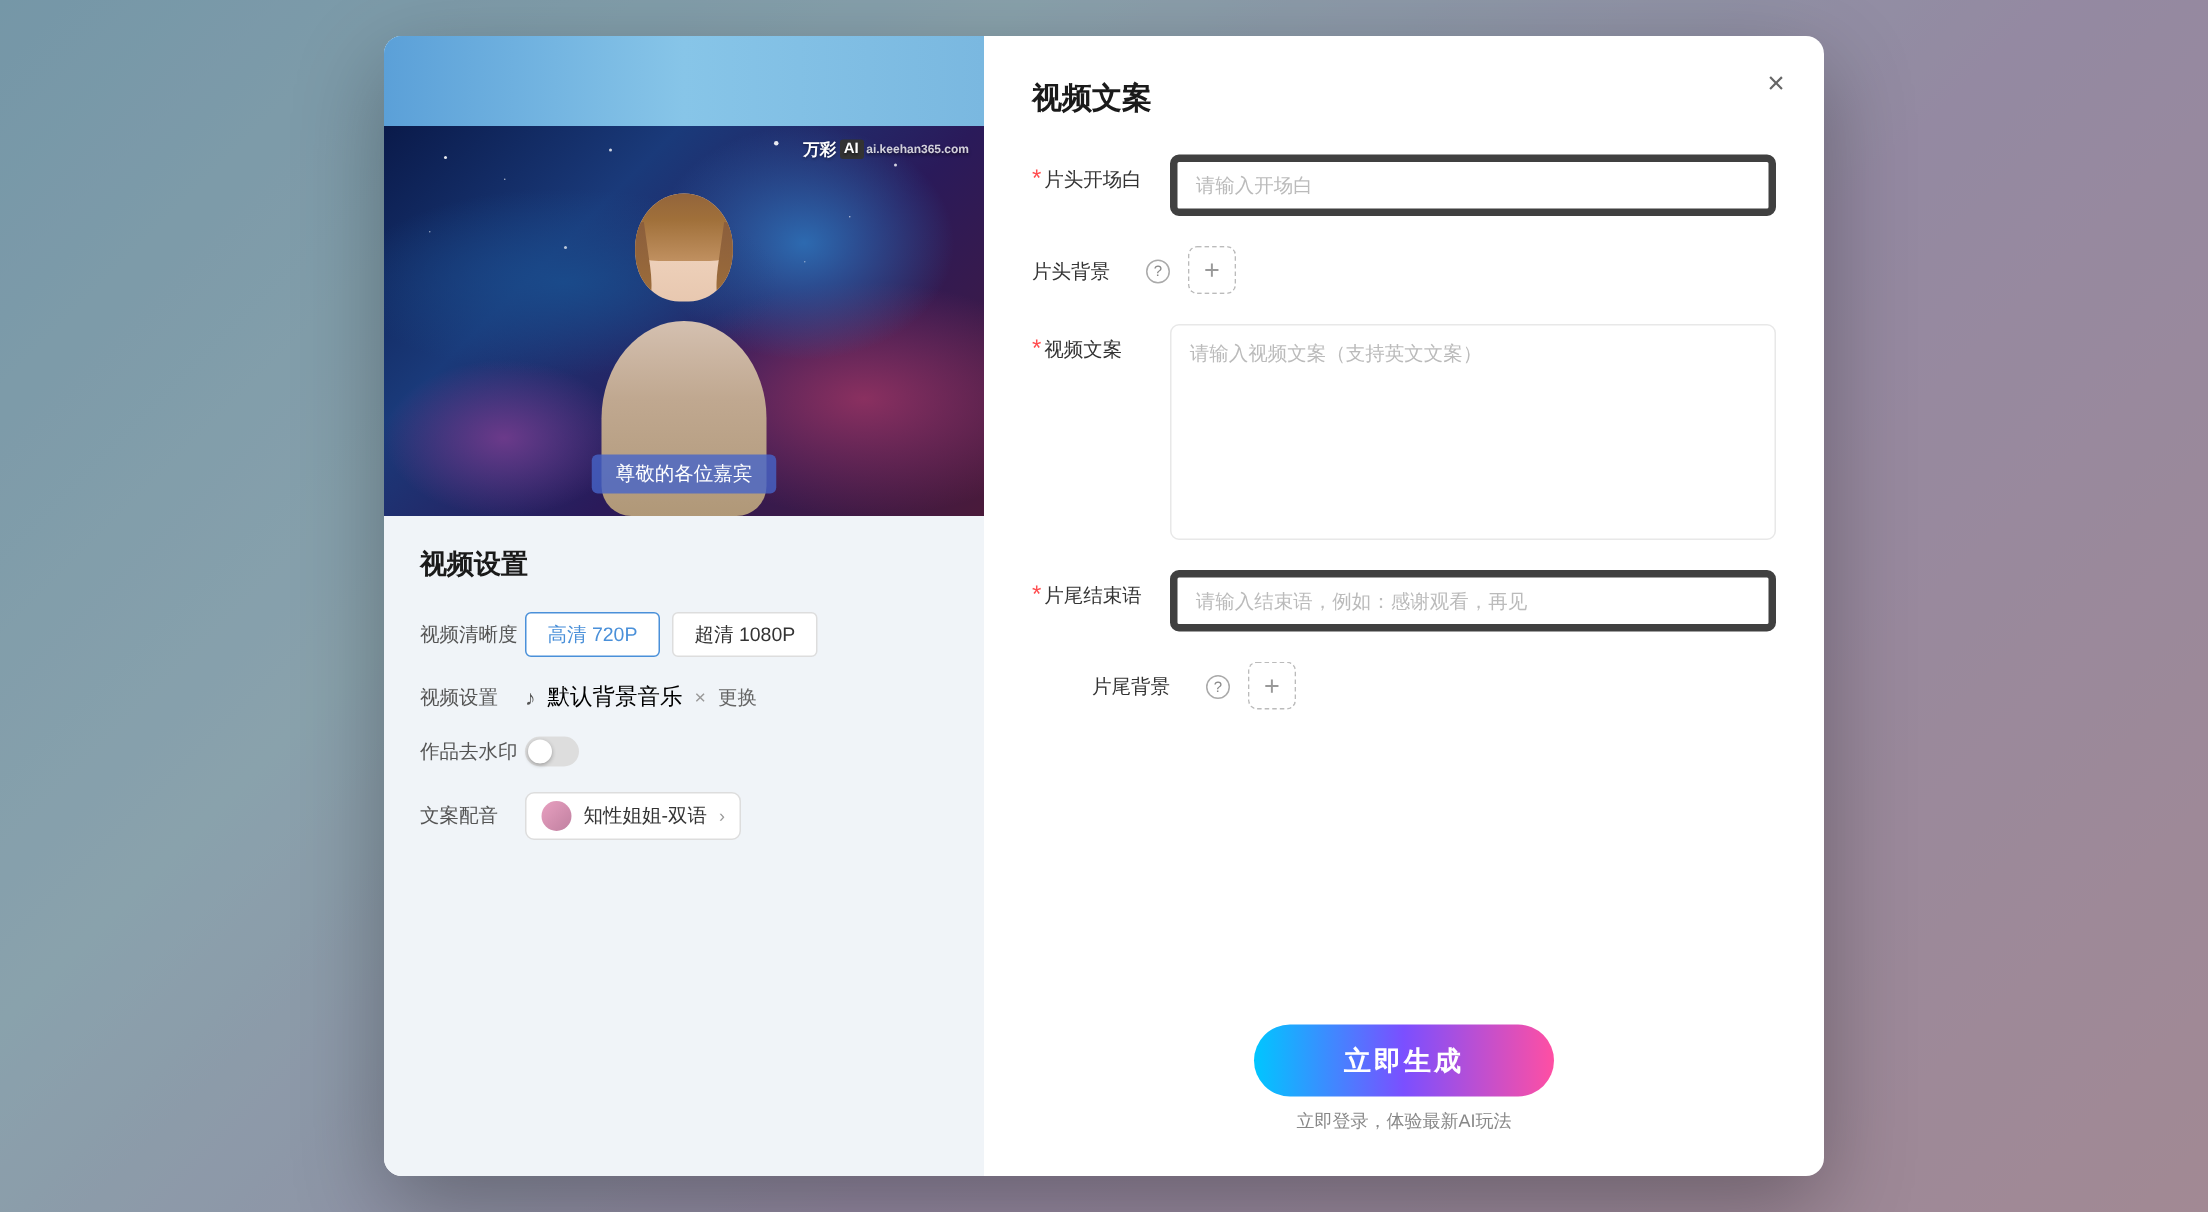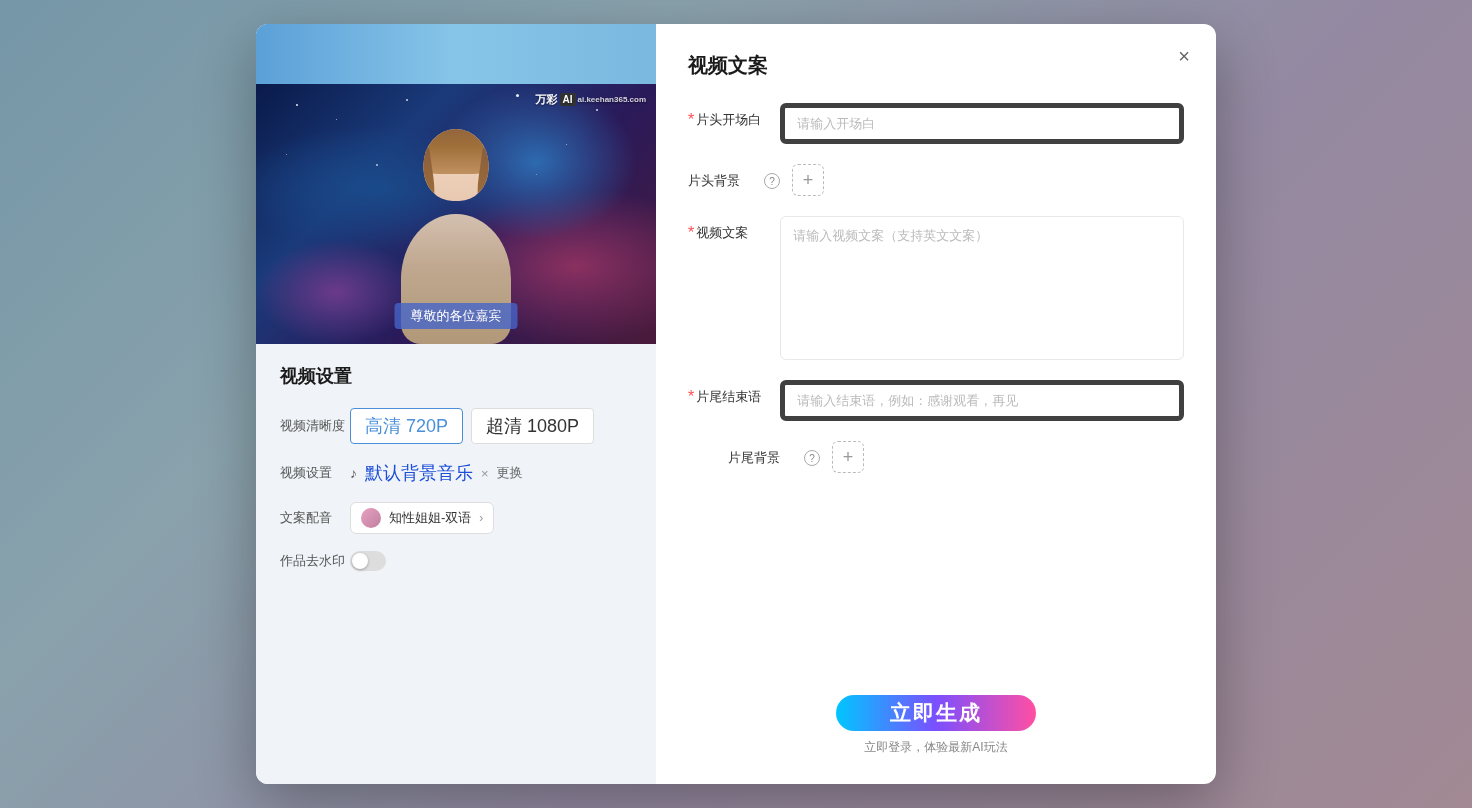"高清 720P" .quality-btn { font-size: 18px -> 13px }
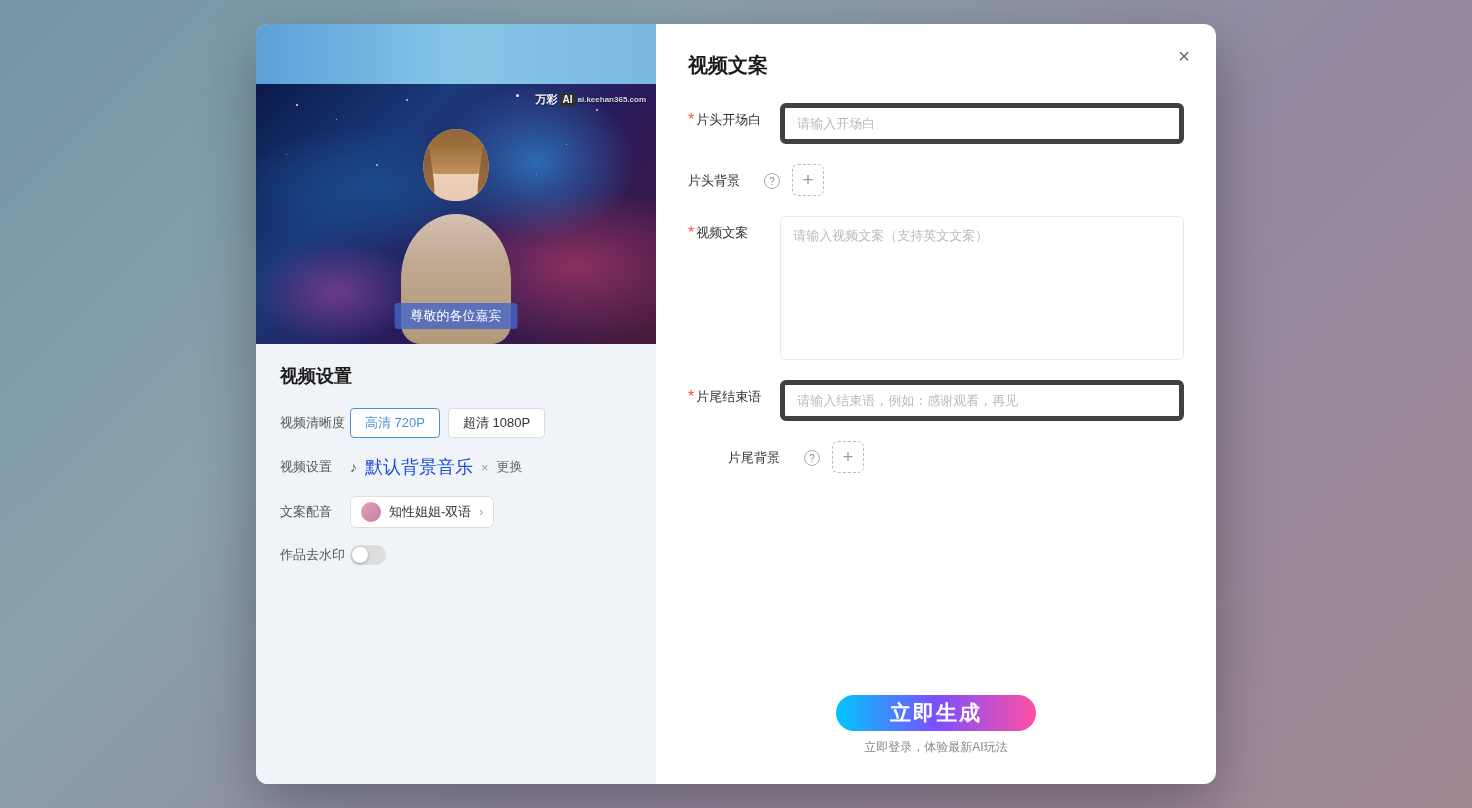"默认背景音乐" .music-info { color: #1d4ed8 -> #000000; font-size: 18px -> 15px }
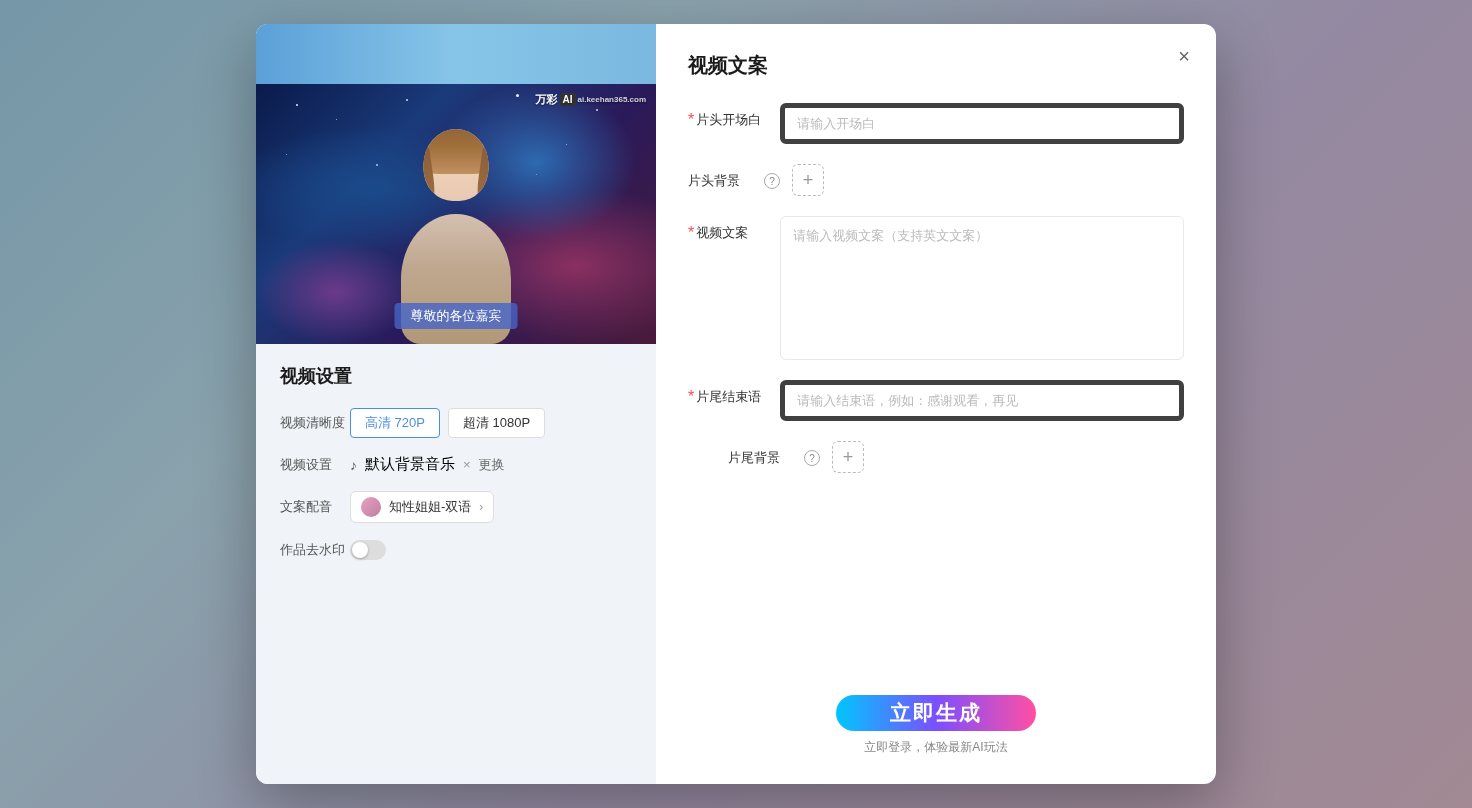"文案配音" div.setting-row { order: before "作品去水印" -> after "作品去水印" }
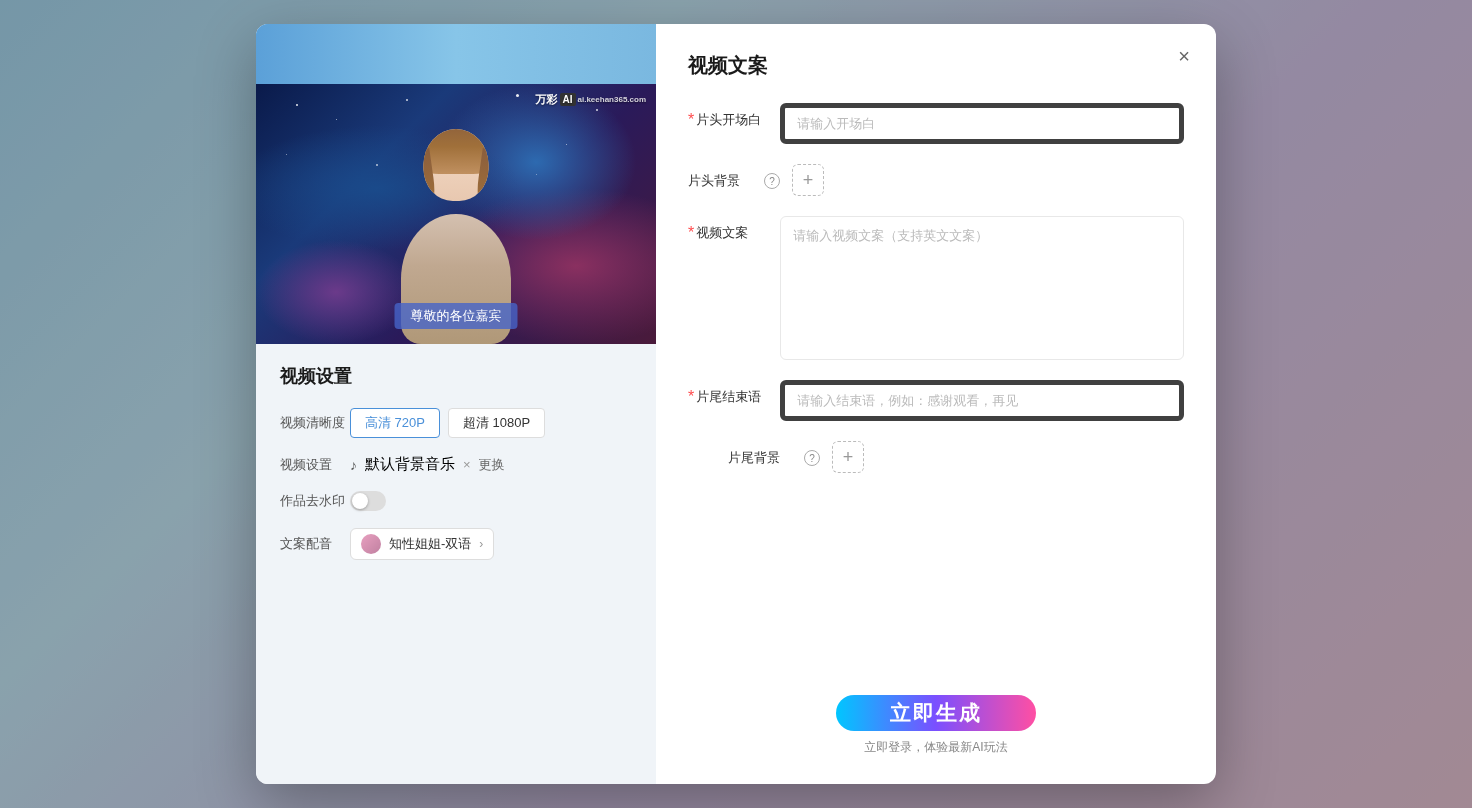"立即生成" .generate-btn { font-size: 21px -> 18px; height: 36px -> 48px }
